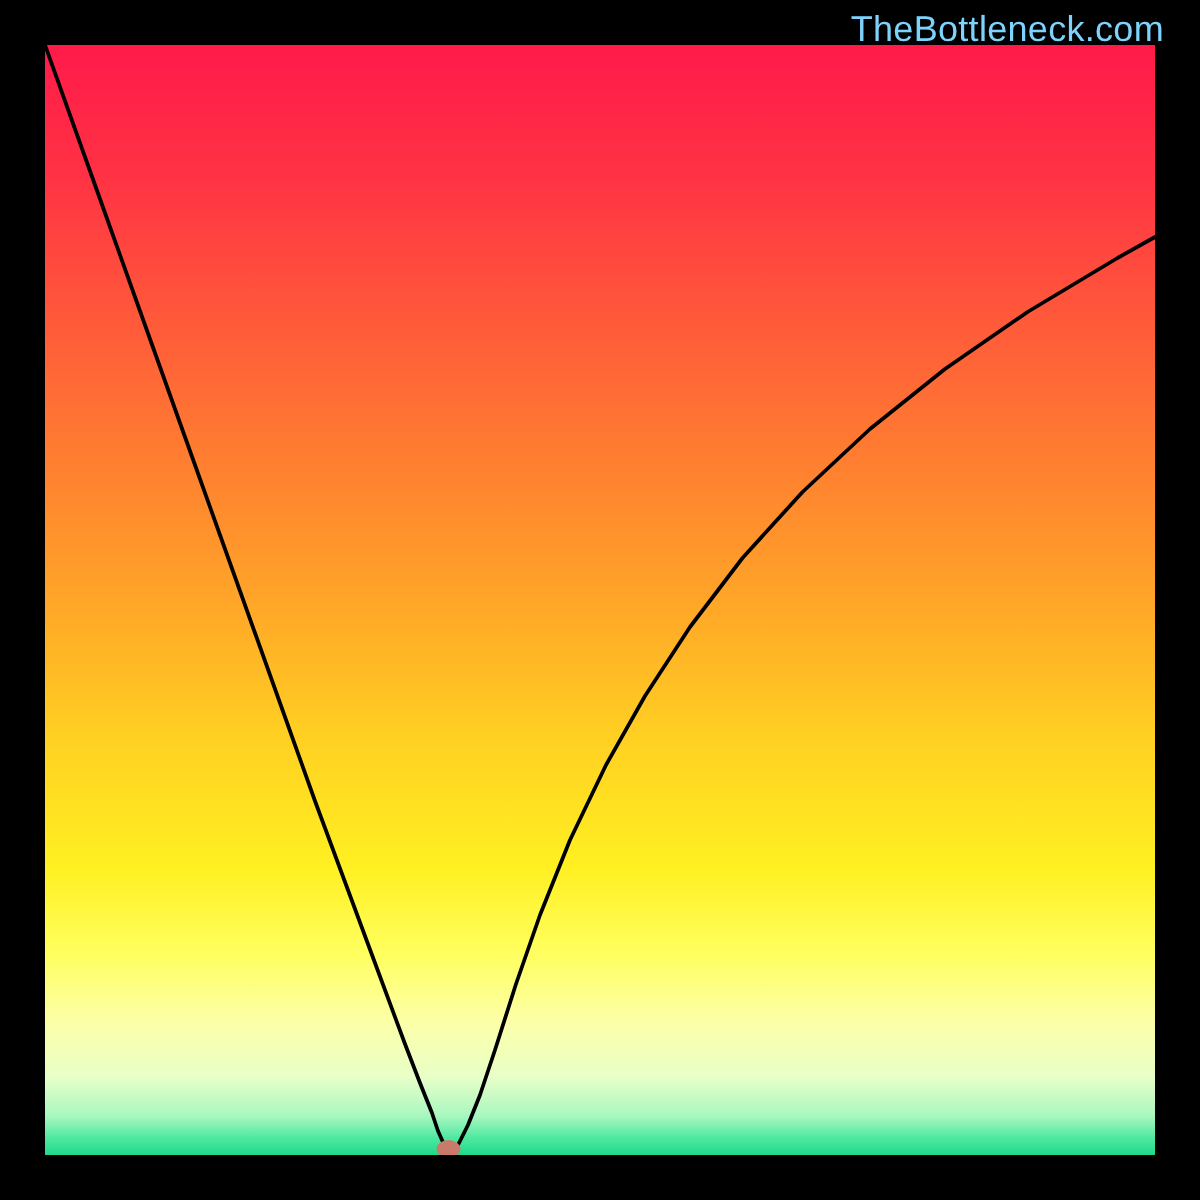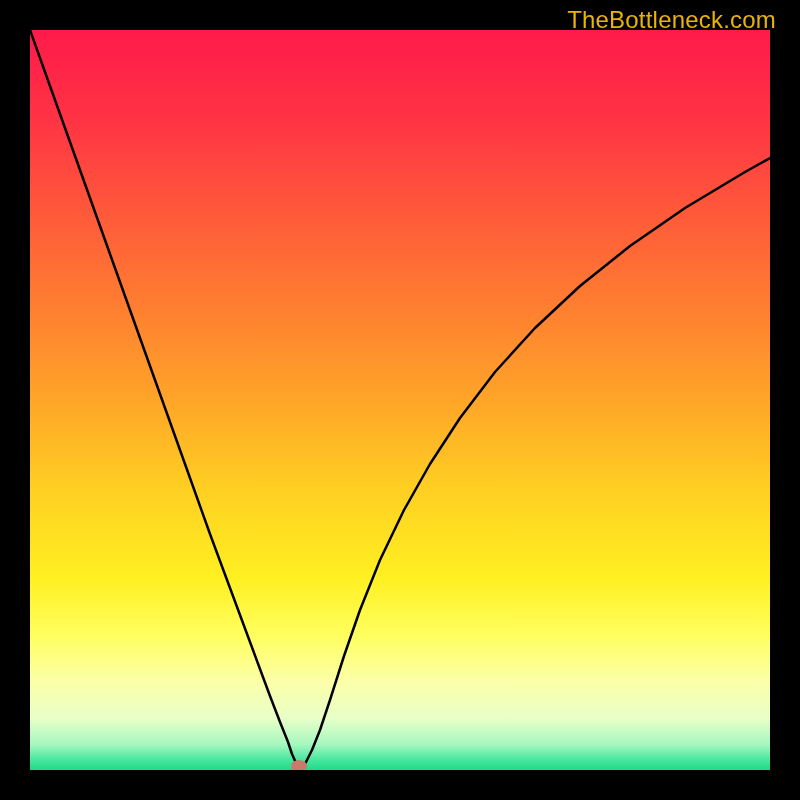"TheBottleneck.com" .watermark { color: #eab308 -> #7dd3fc }
